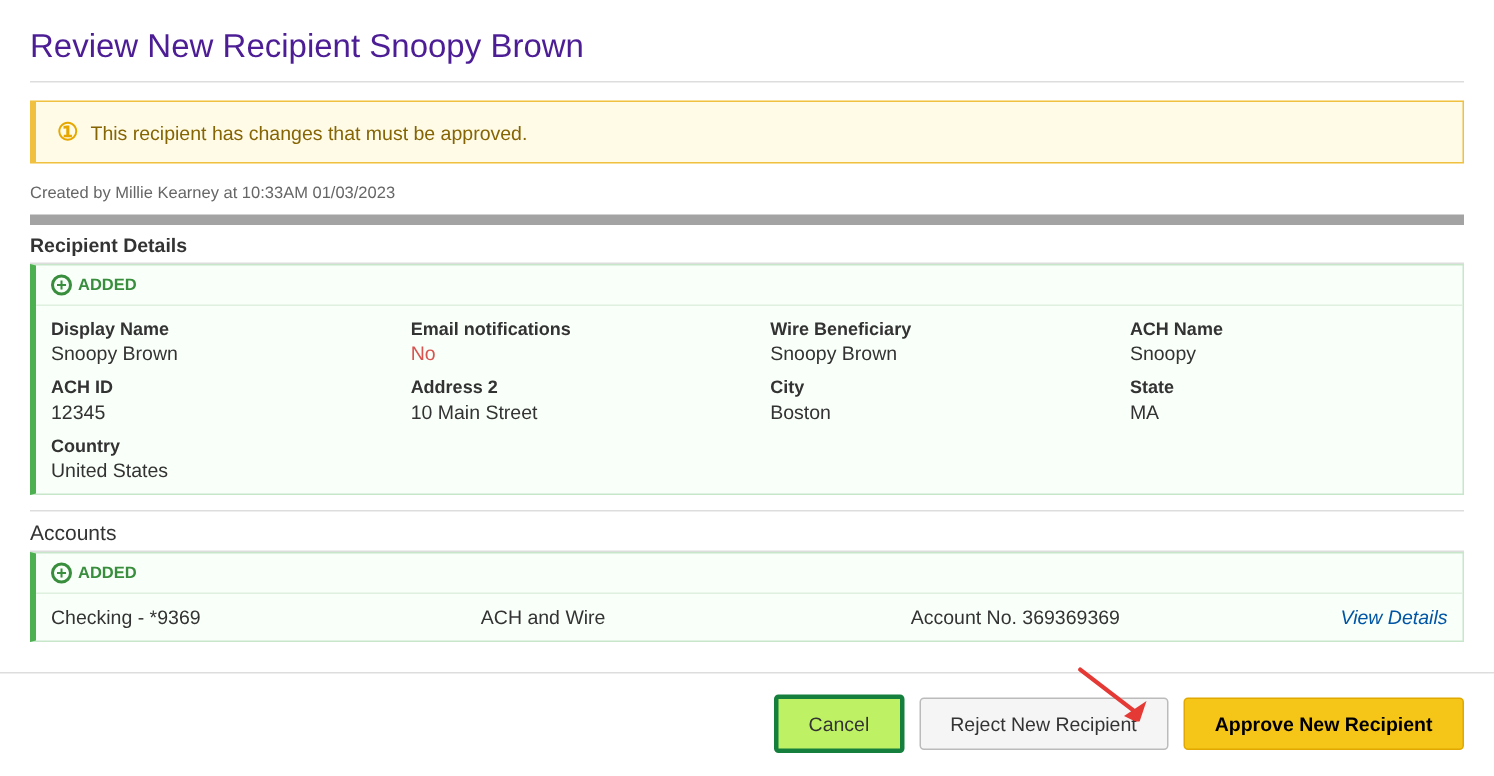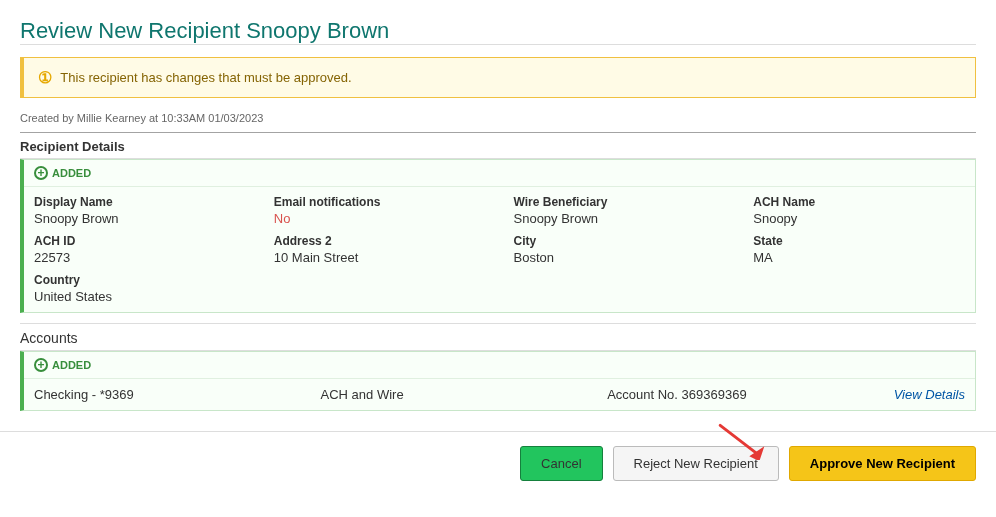"Review New Recipient Snoopy Brown" .page-title { color: #0f766e -> #4c1d95; padding-bottom: none -> 10px }
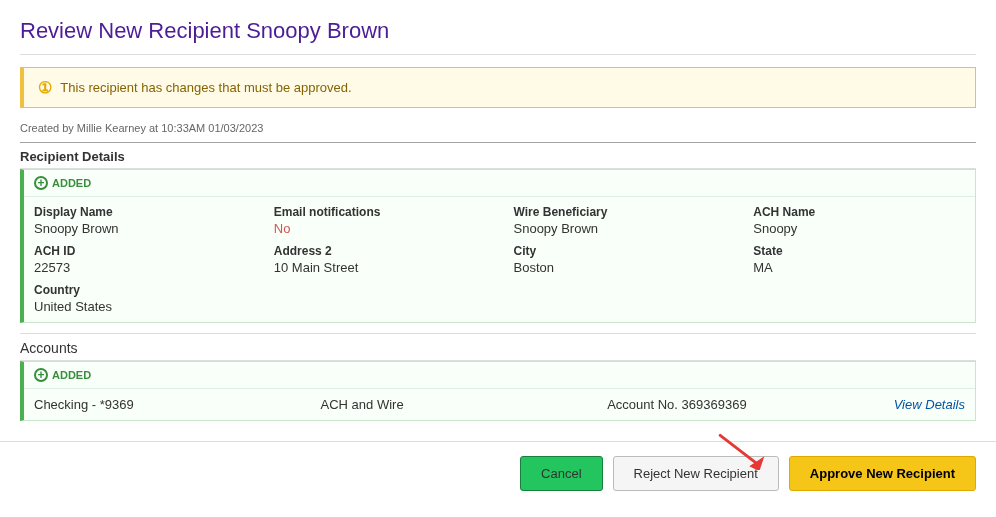"Recipient Details" .section-header { border-top: 1px solid #a3a3a3 -> 7px solid #a3a3a3 }
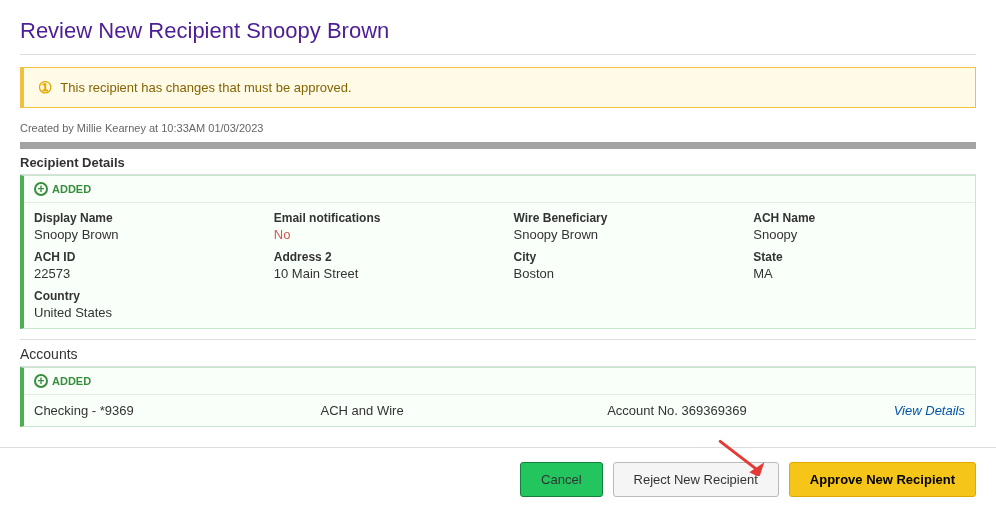"22573" div.field-value { text: 22573 -> 12345 }
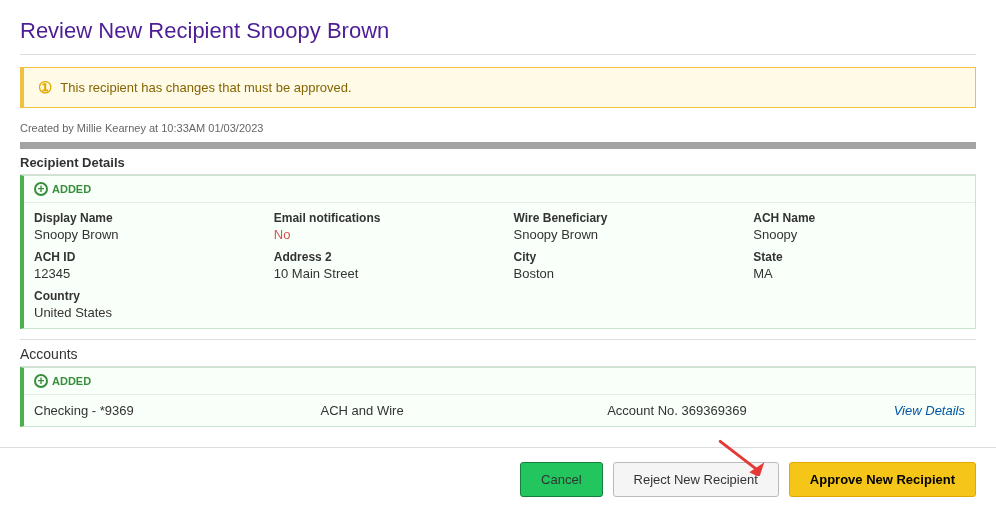"Cancel" .btn-cancel { background: #22c55e -> #bef264; border: 1px solid #15803d -> 3px solid #15803d }
